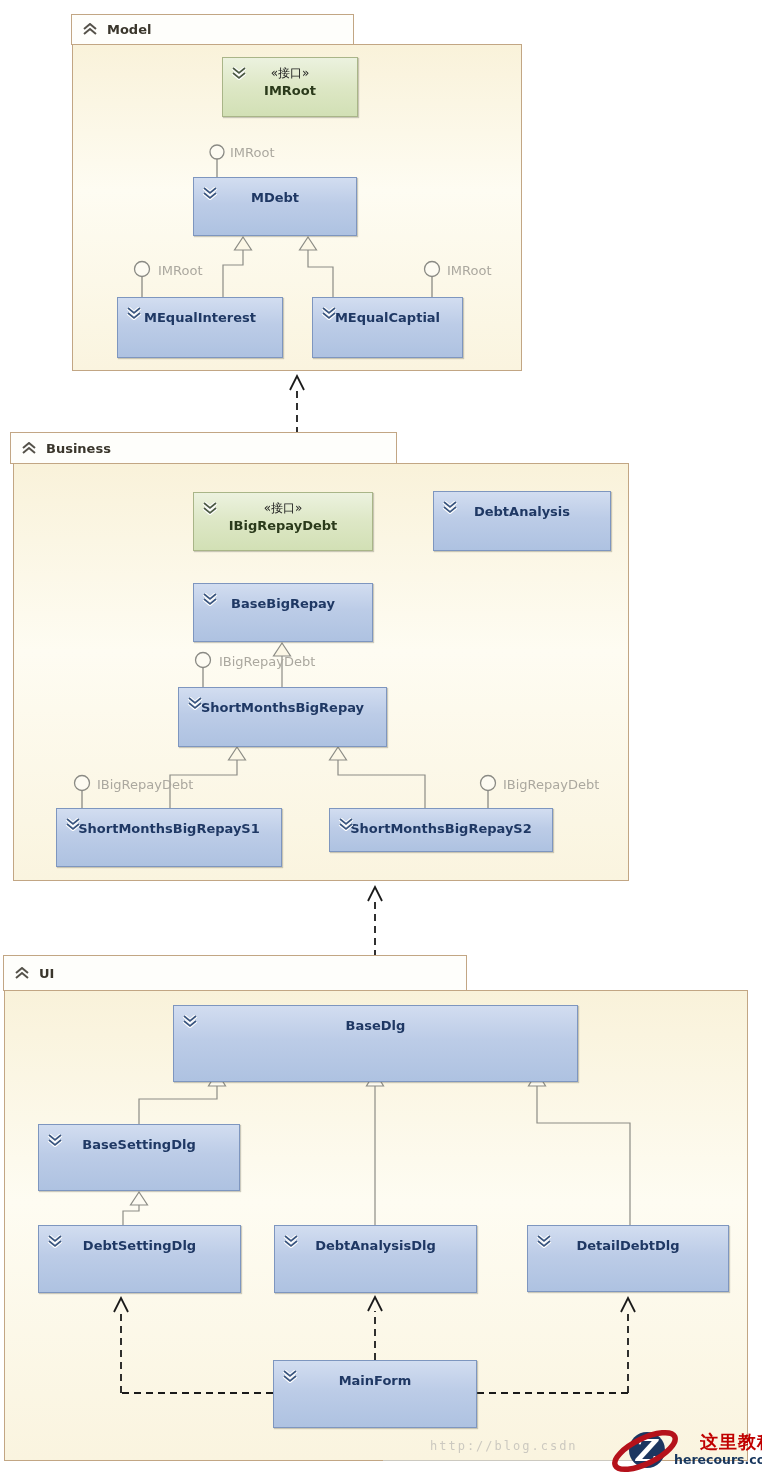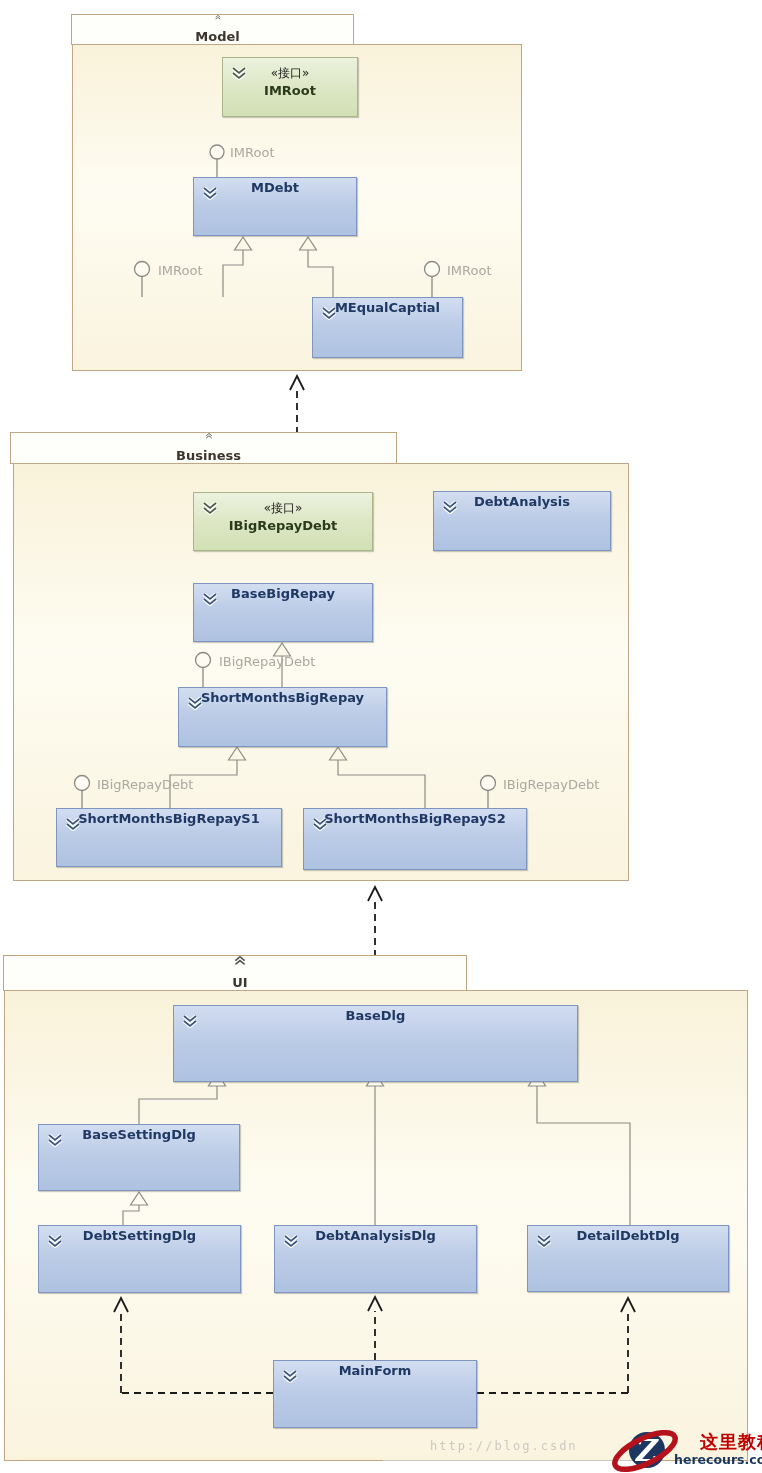"Model" .pkg-tab { flex-direction: column -> none }
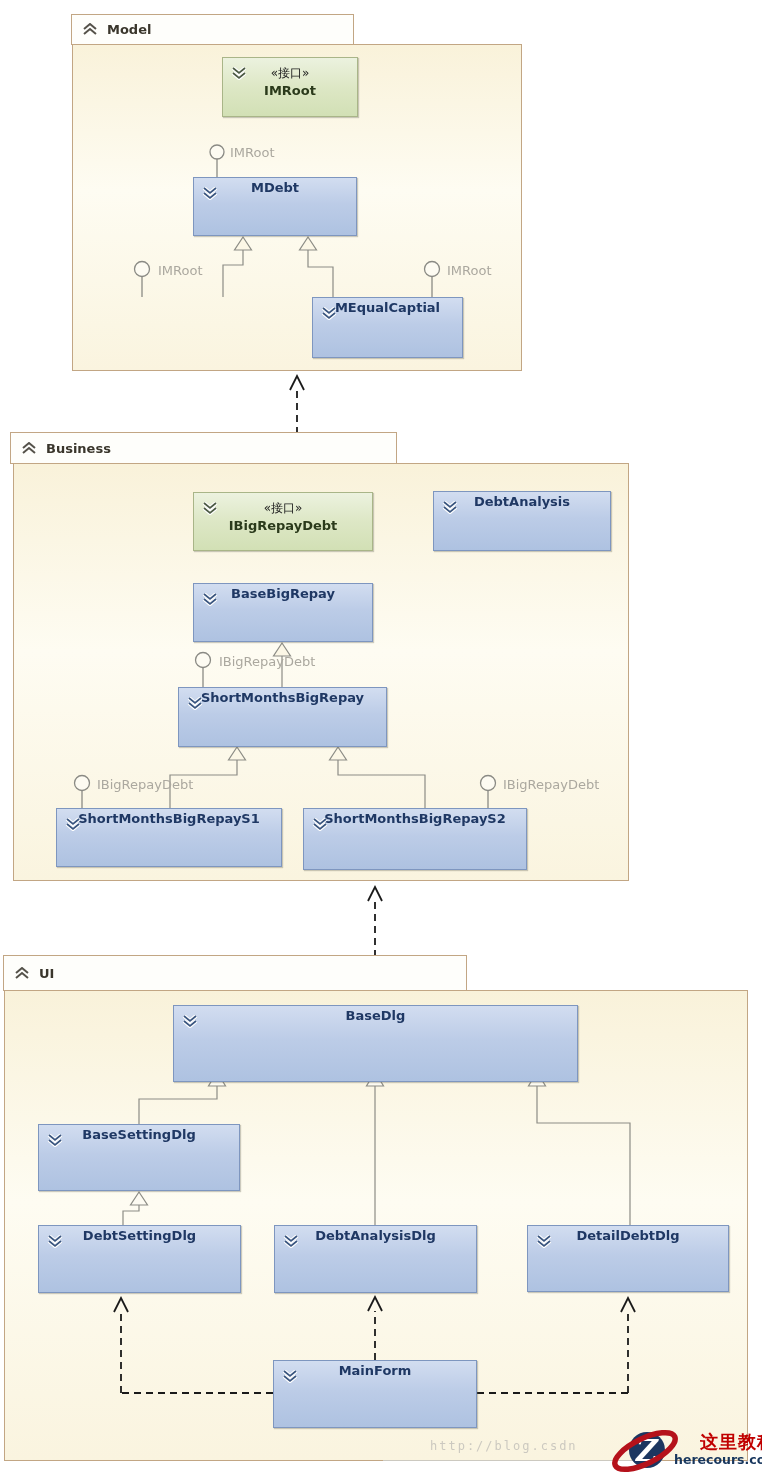"MDebt" .uml-box .box-name { margin-top: 1px -> 11px }
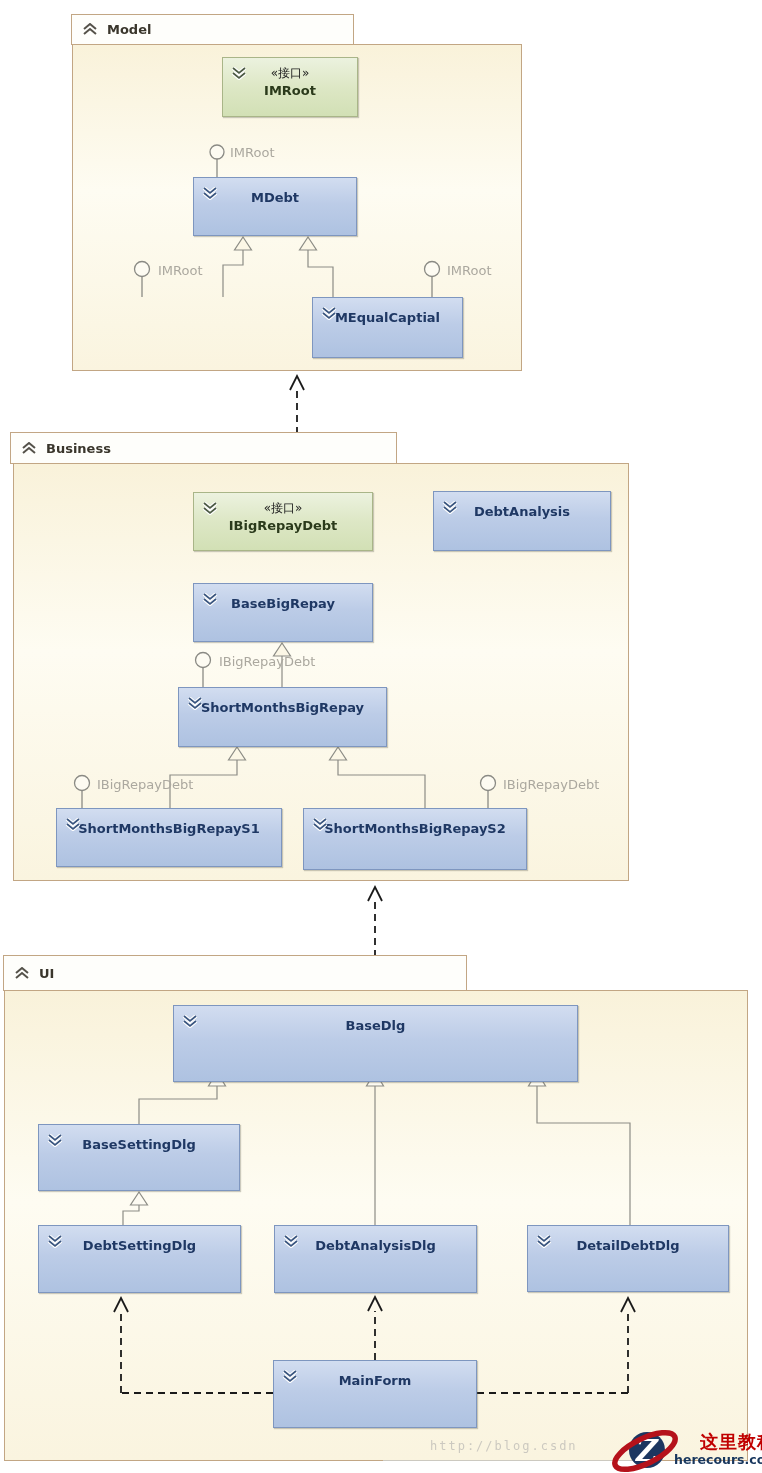"MEqualInterest" div.uml-box { html: none -> <div> <svg> <polyline></polyline> <polyline></polyline> <polyline></polyline> <polyline></polyline> </svg> <div>MEqualInterest</div> </div> }
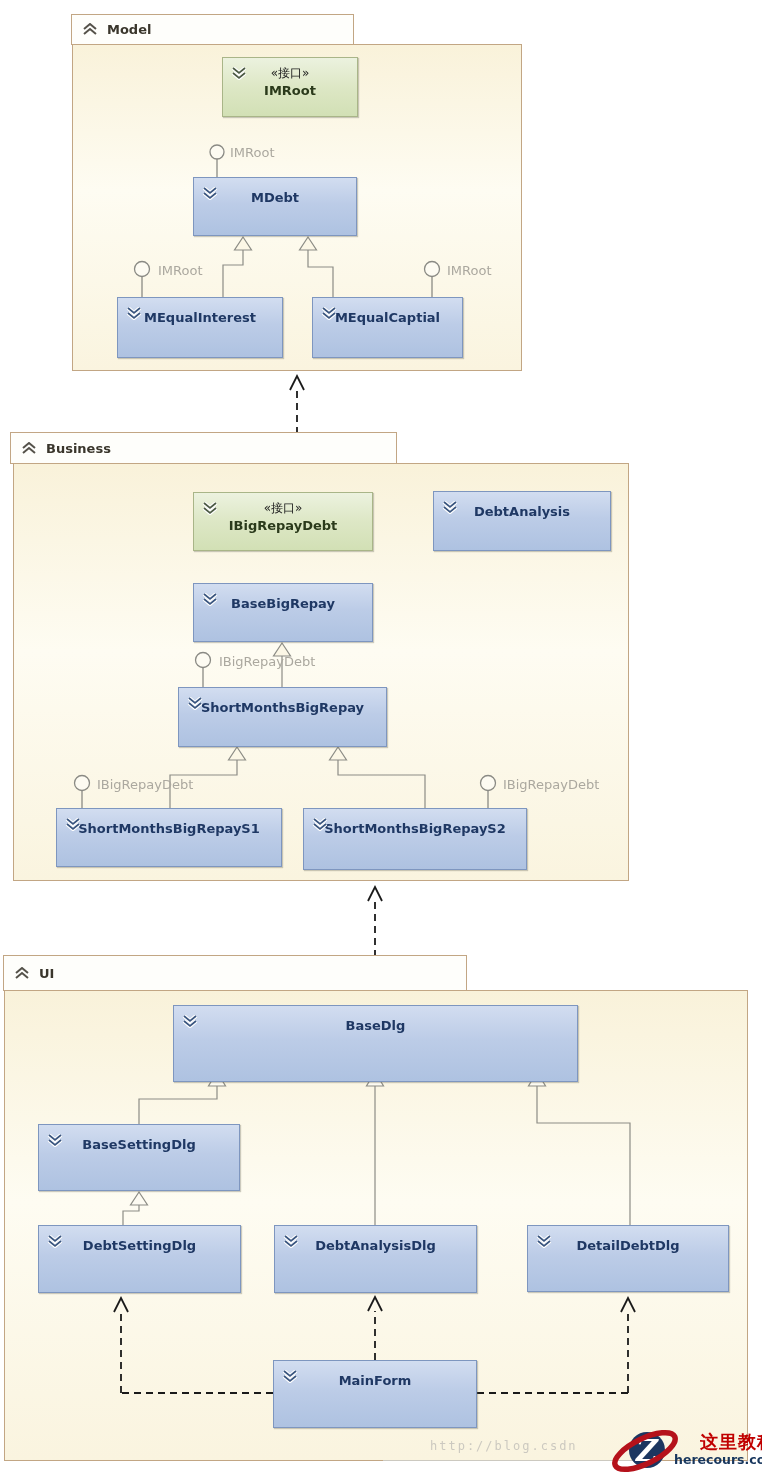"ShortMonthsBigRepayS2" div.uml-box { height: 62px -> 44px; left: 303px -> 329px }
